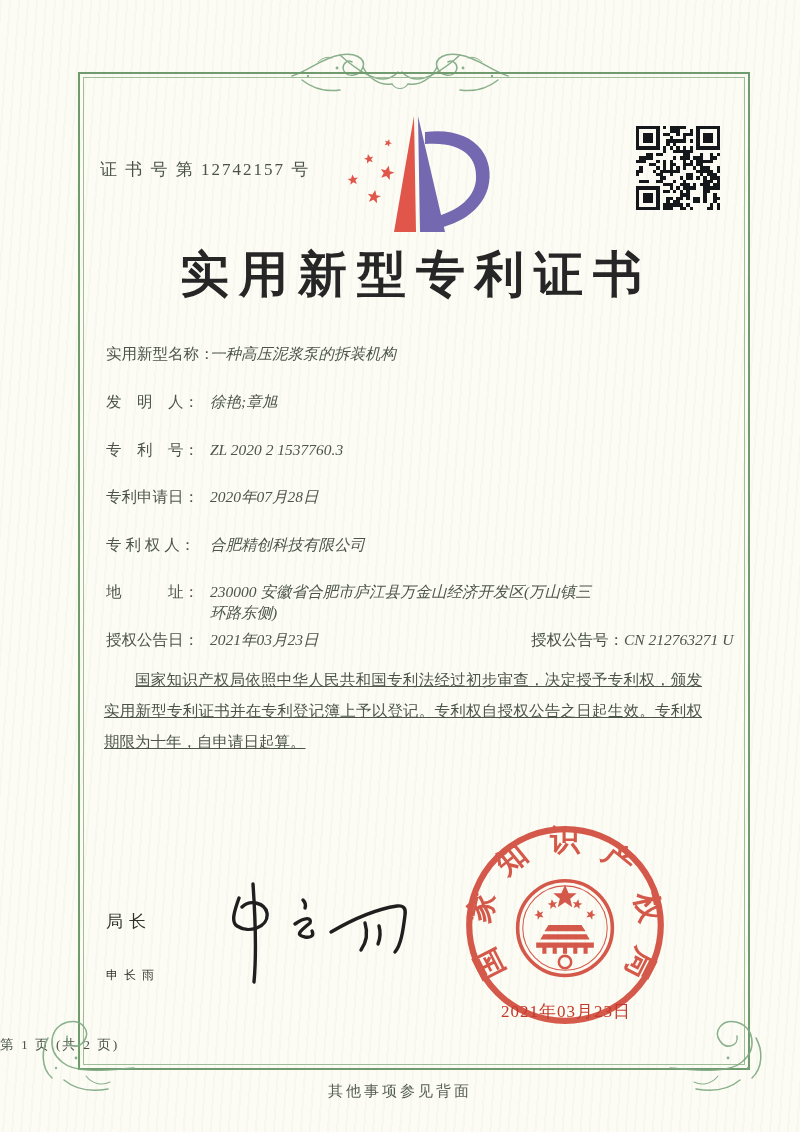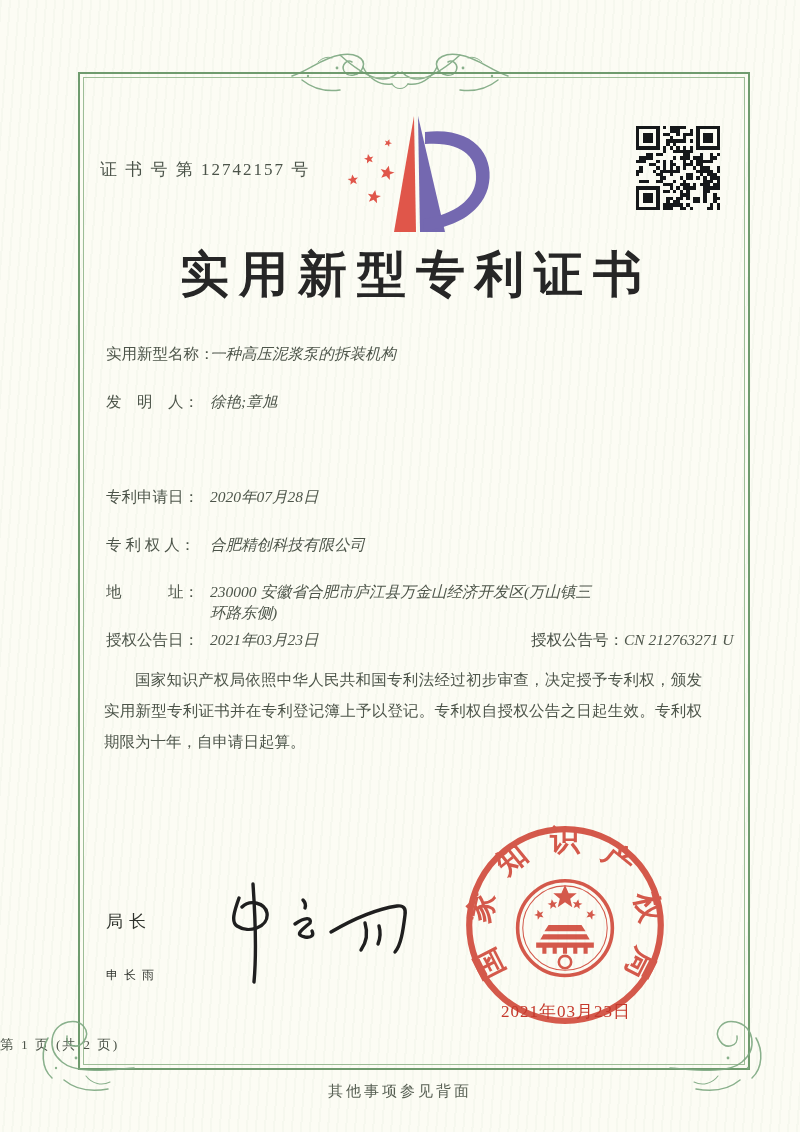"专 利 号： ZL 2020" div.row { html: none -> <div> <span>专 利 号：</span><span>ZL 2020 2 1537760.3</span> </div> }
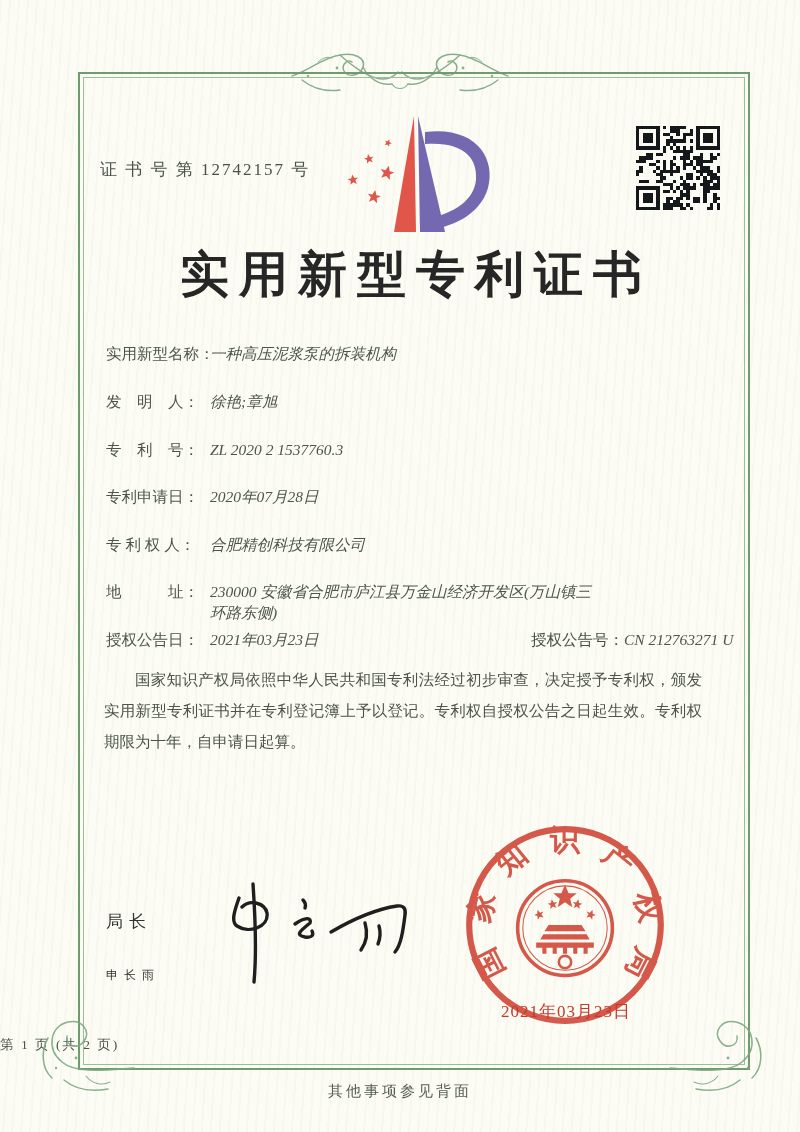"国家知识产权局依照中华人民共和国专利法经过初步审查，决定授予专利权，颁发实用新型" .paras p { text-decoration: none -> underline }
